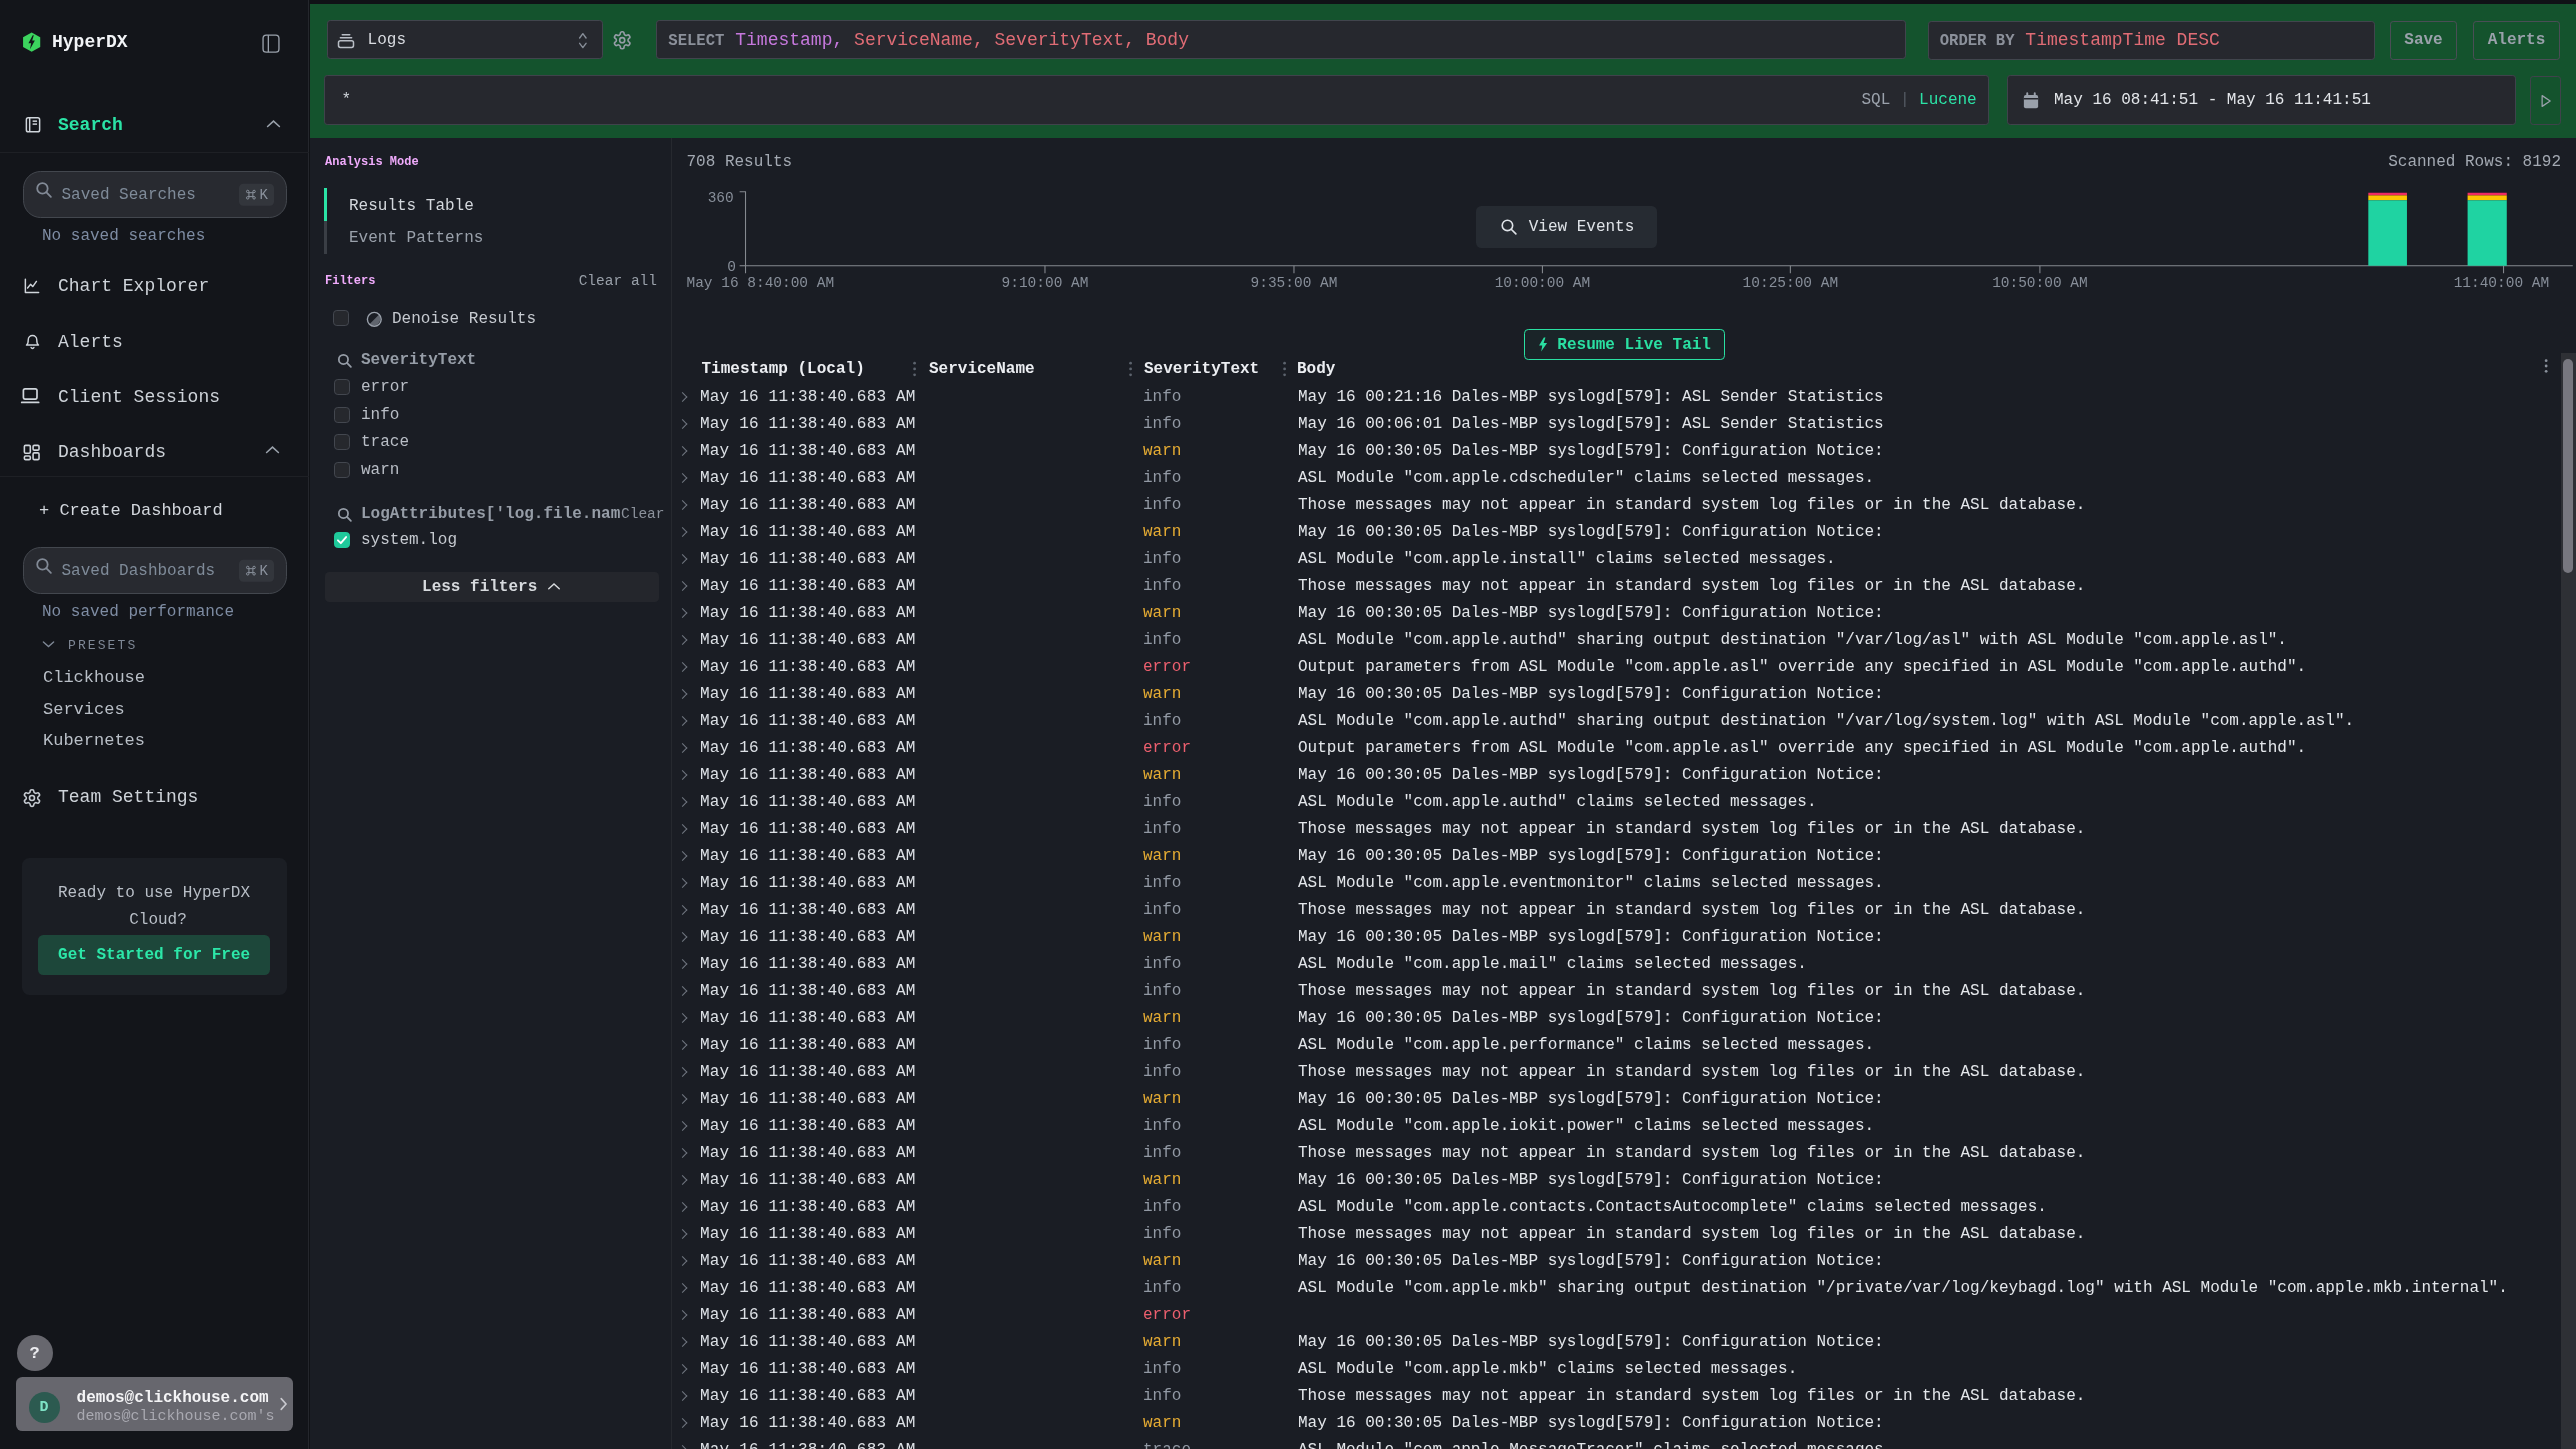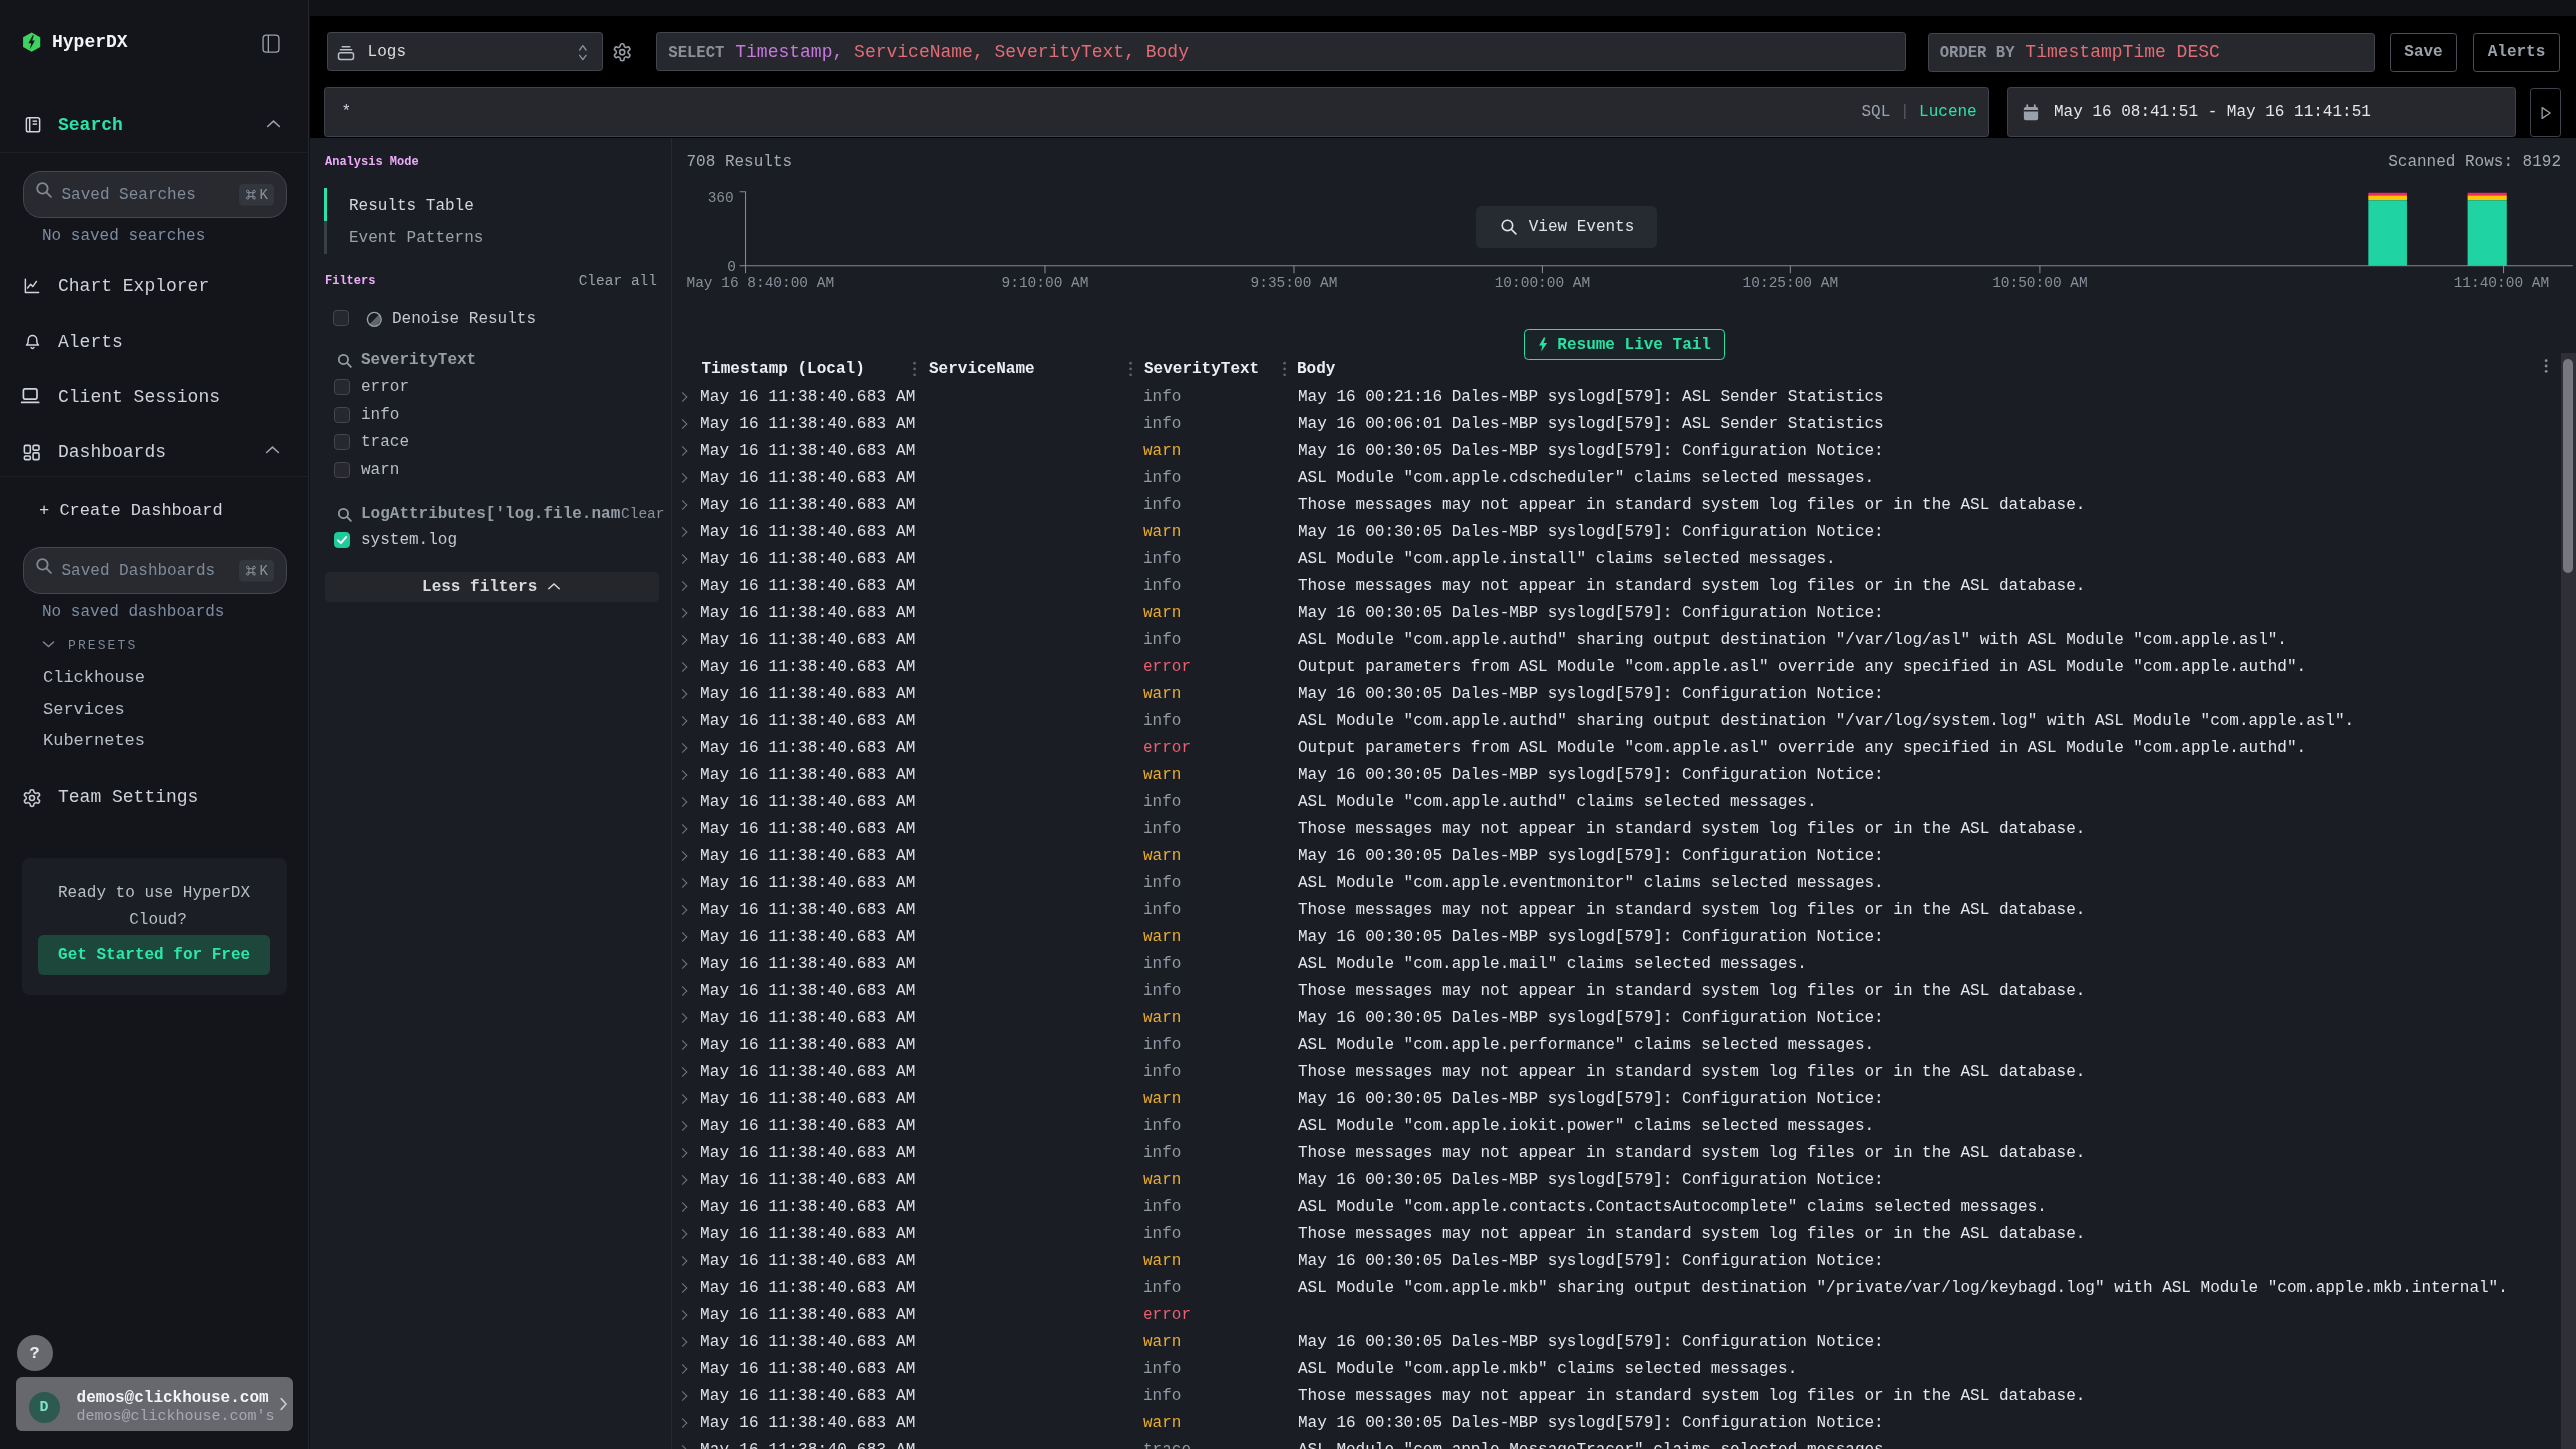"Logs" #topbar { background: #000000 -> #14532d; top: 16px -> 4px }
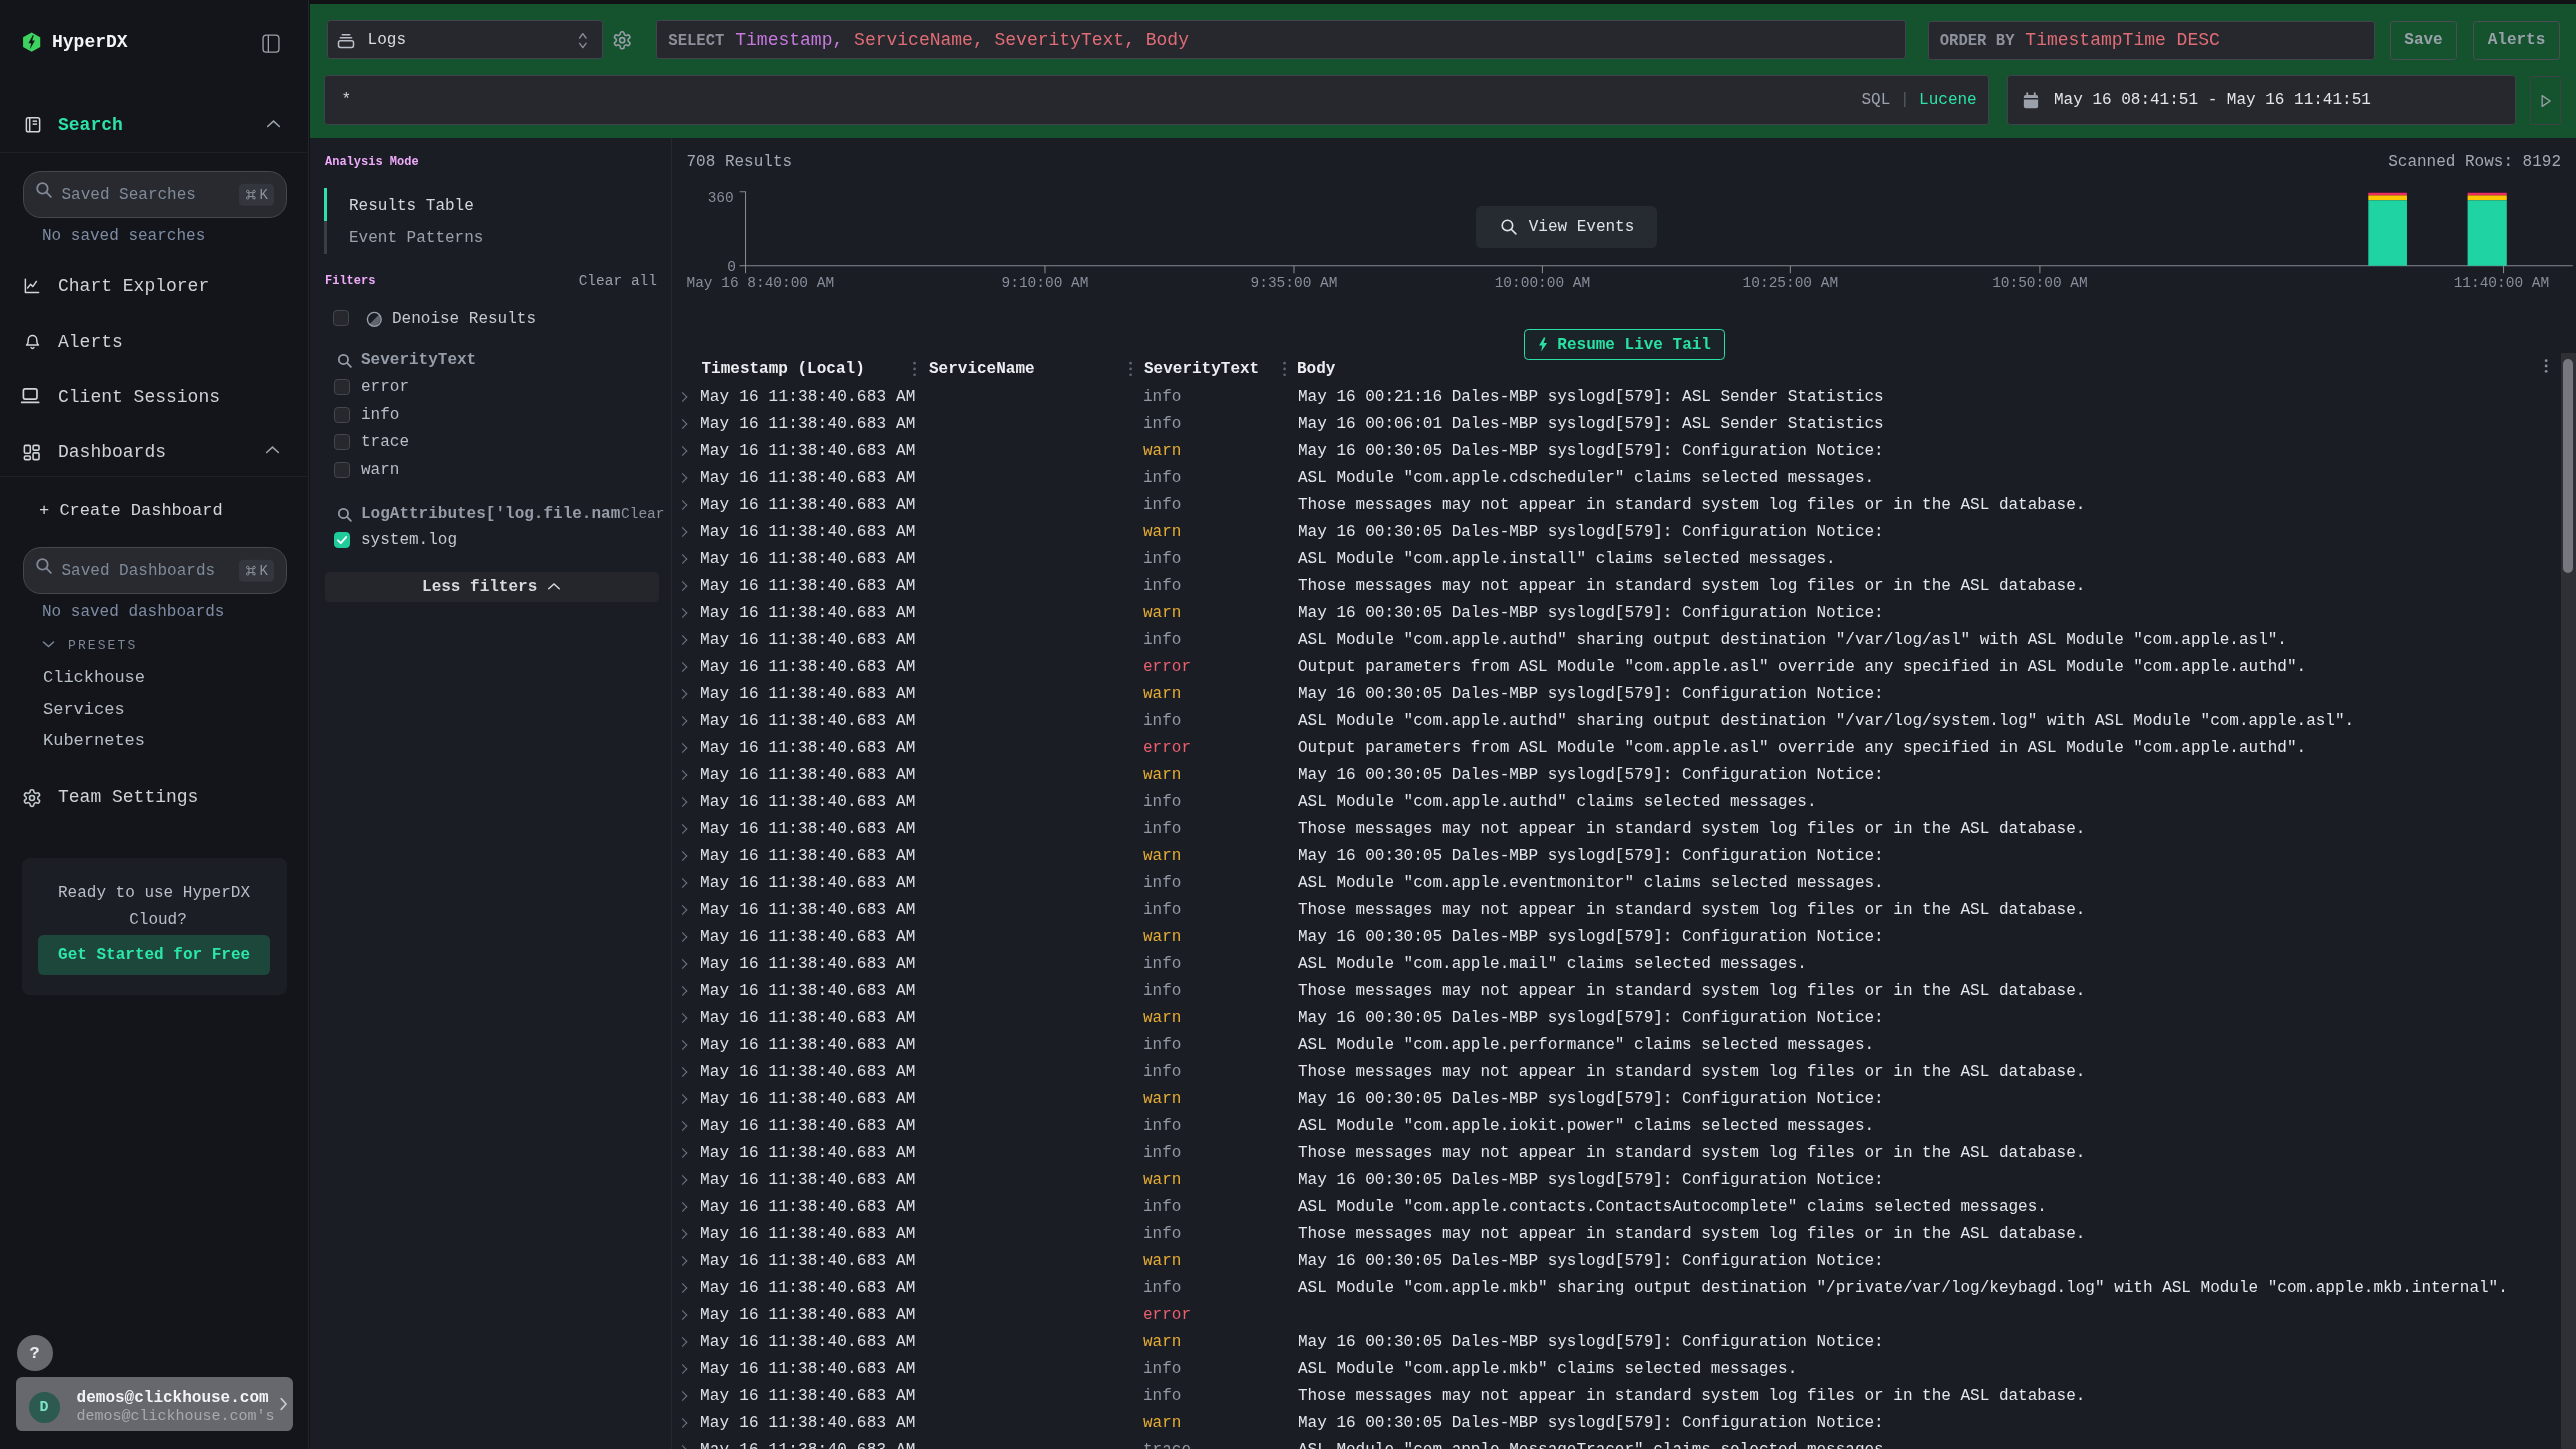"No saved dashboards" div.abs { text: dashboards -> performance }
